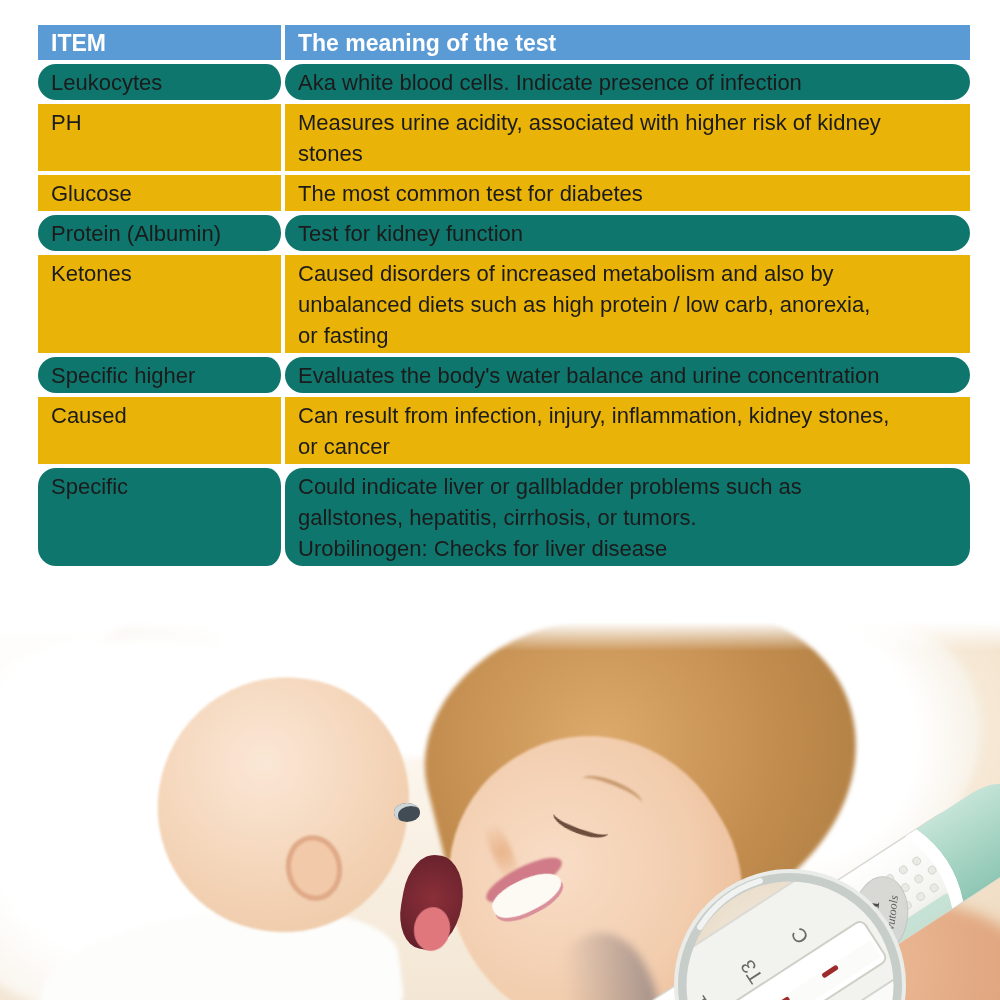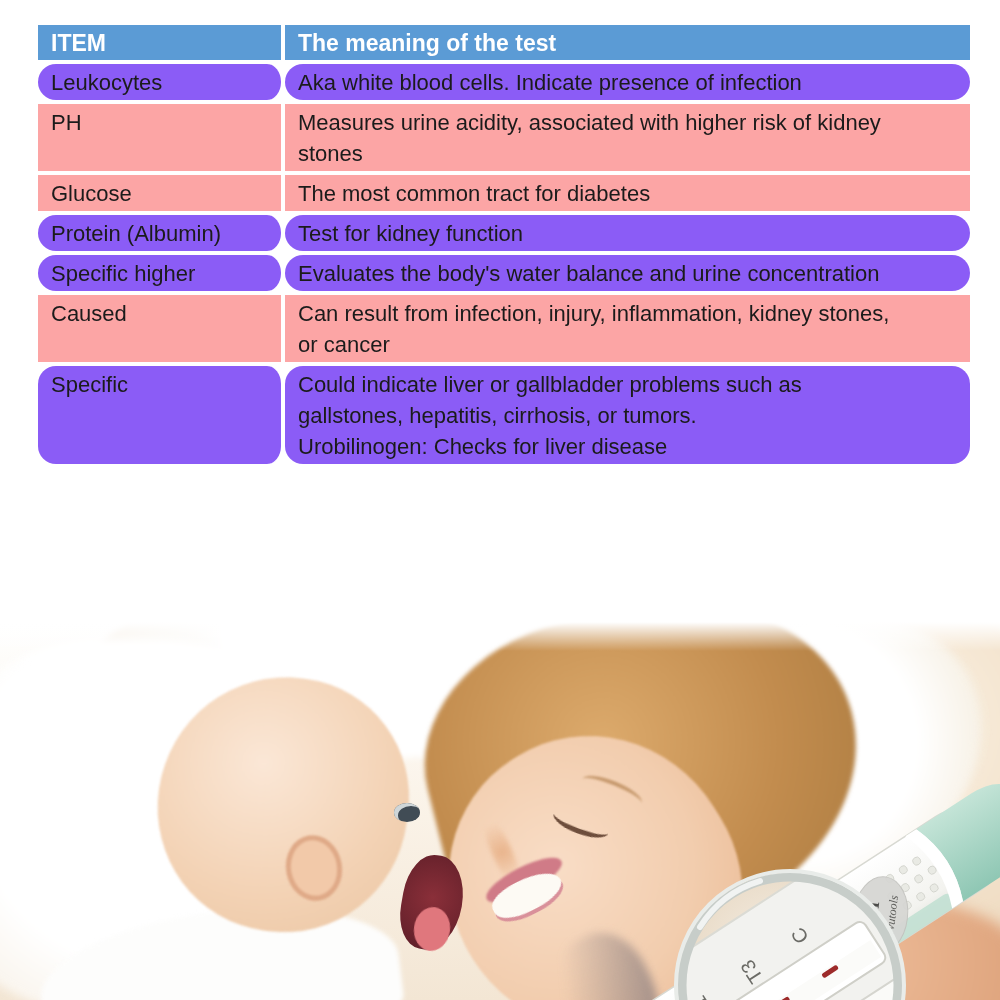"Leukocytes" tr.band-a td { background: #8b5cf6 -> #0f766e }
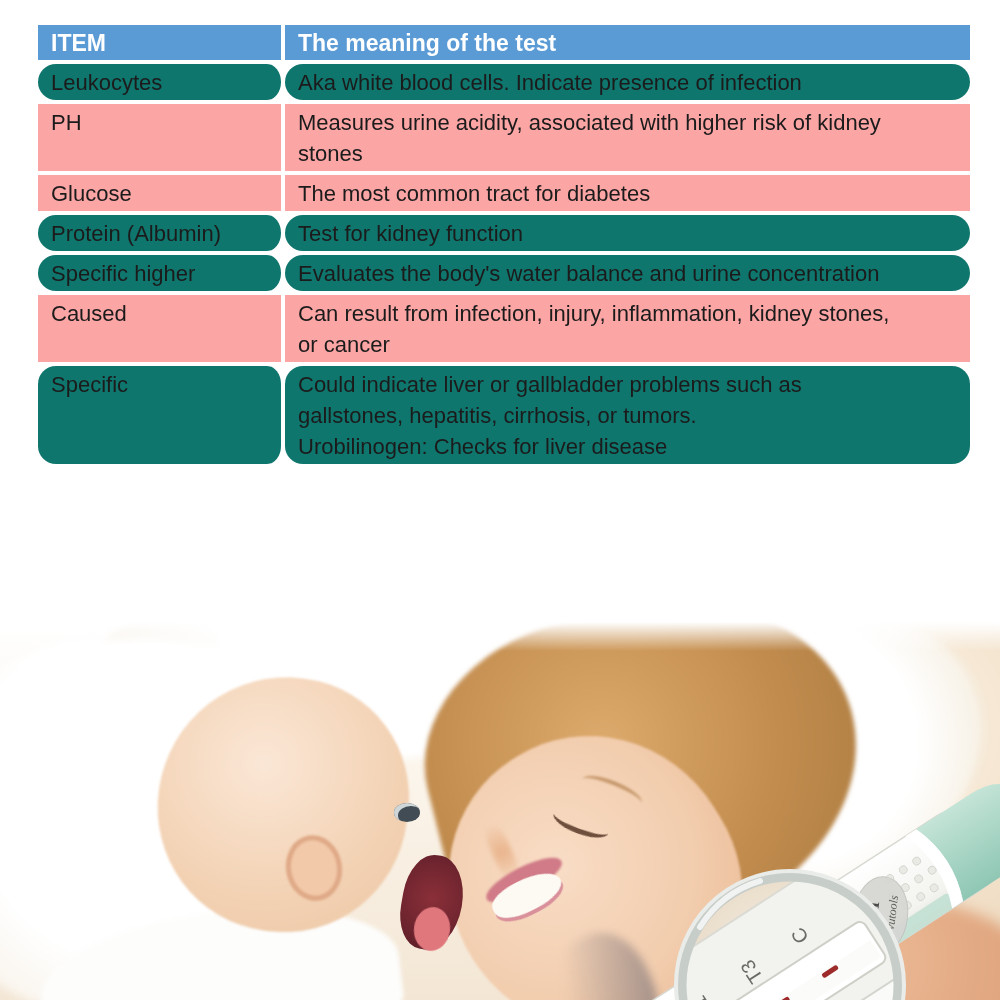"PH" tr.band-b td { background: #fca5a5 -> #eab308 }
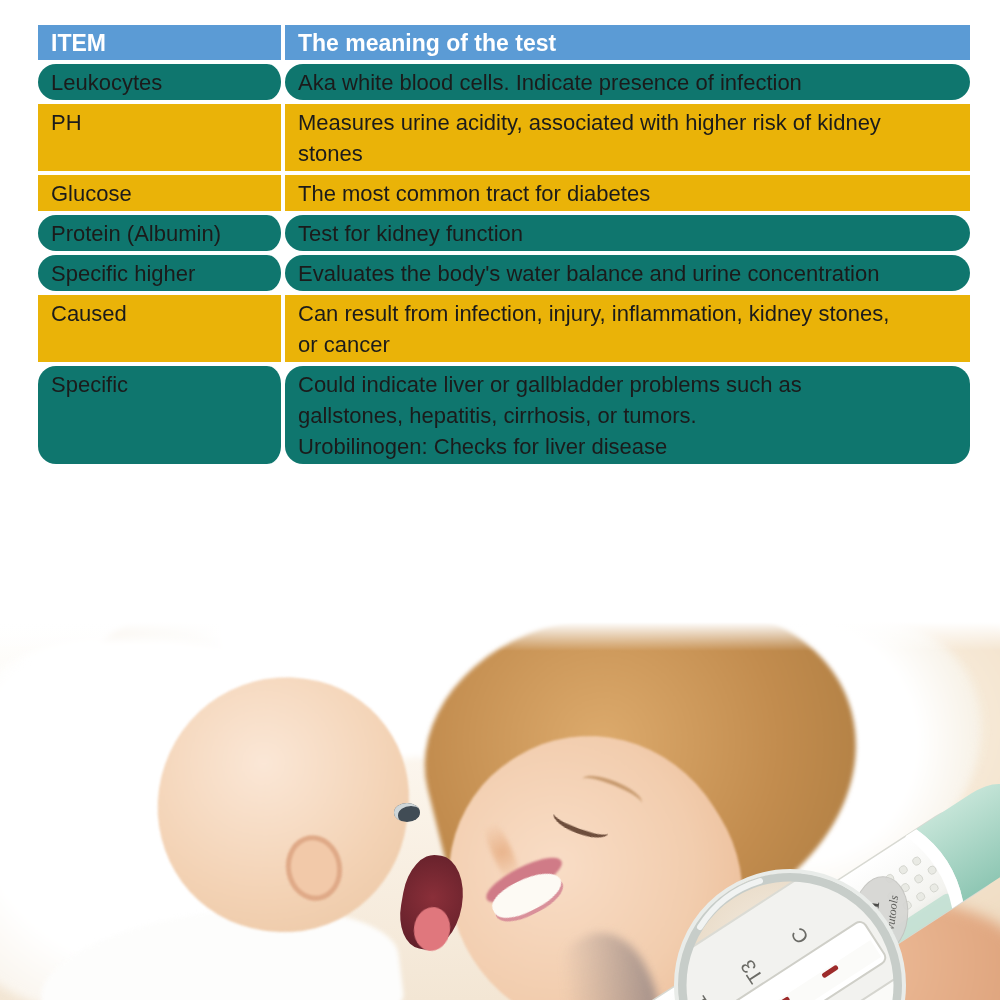"The most common tract for" td { text: tract -> test }
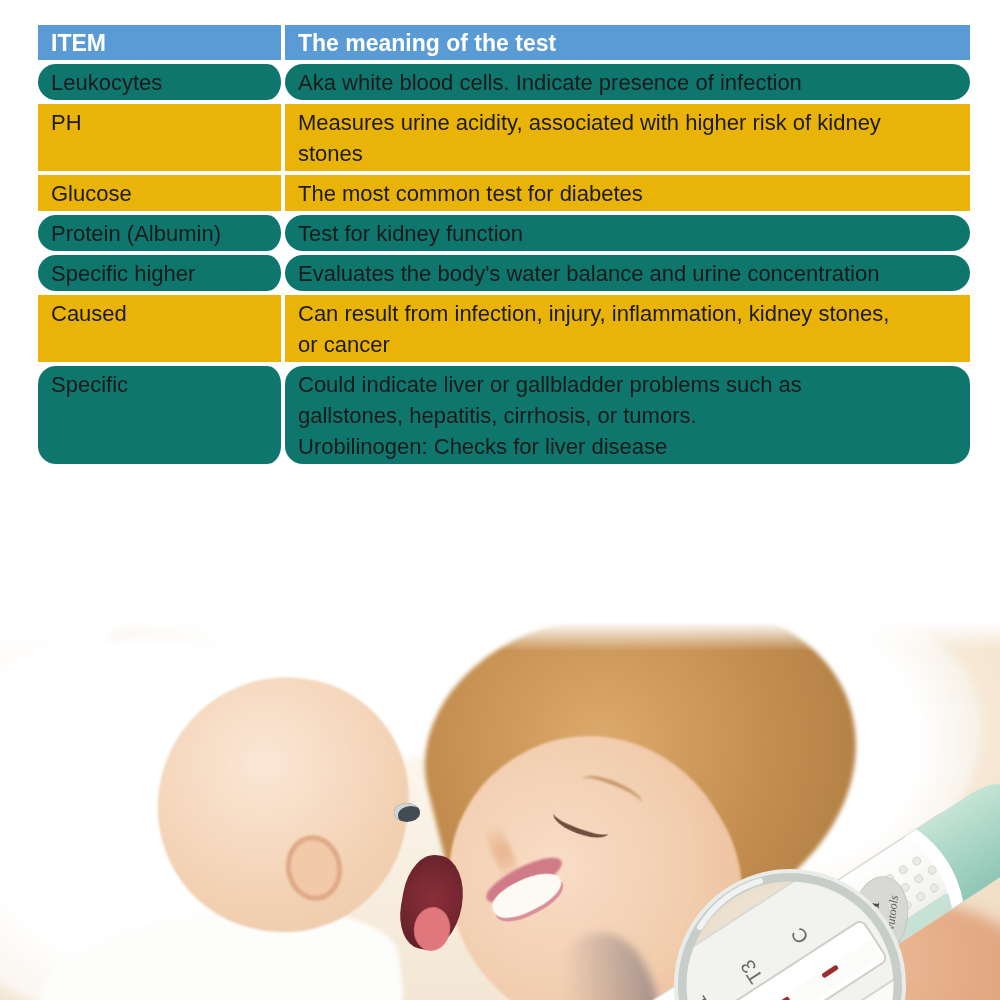"Ketones" tr.band-b { html: none -> <tr> <td>Ketones</td> <td>Caused disorders of increased metabolism and also by unbalanced diets such as high protein / low carb, anorexia, or fasting</td> </tr> }
